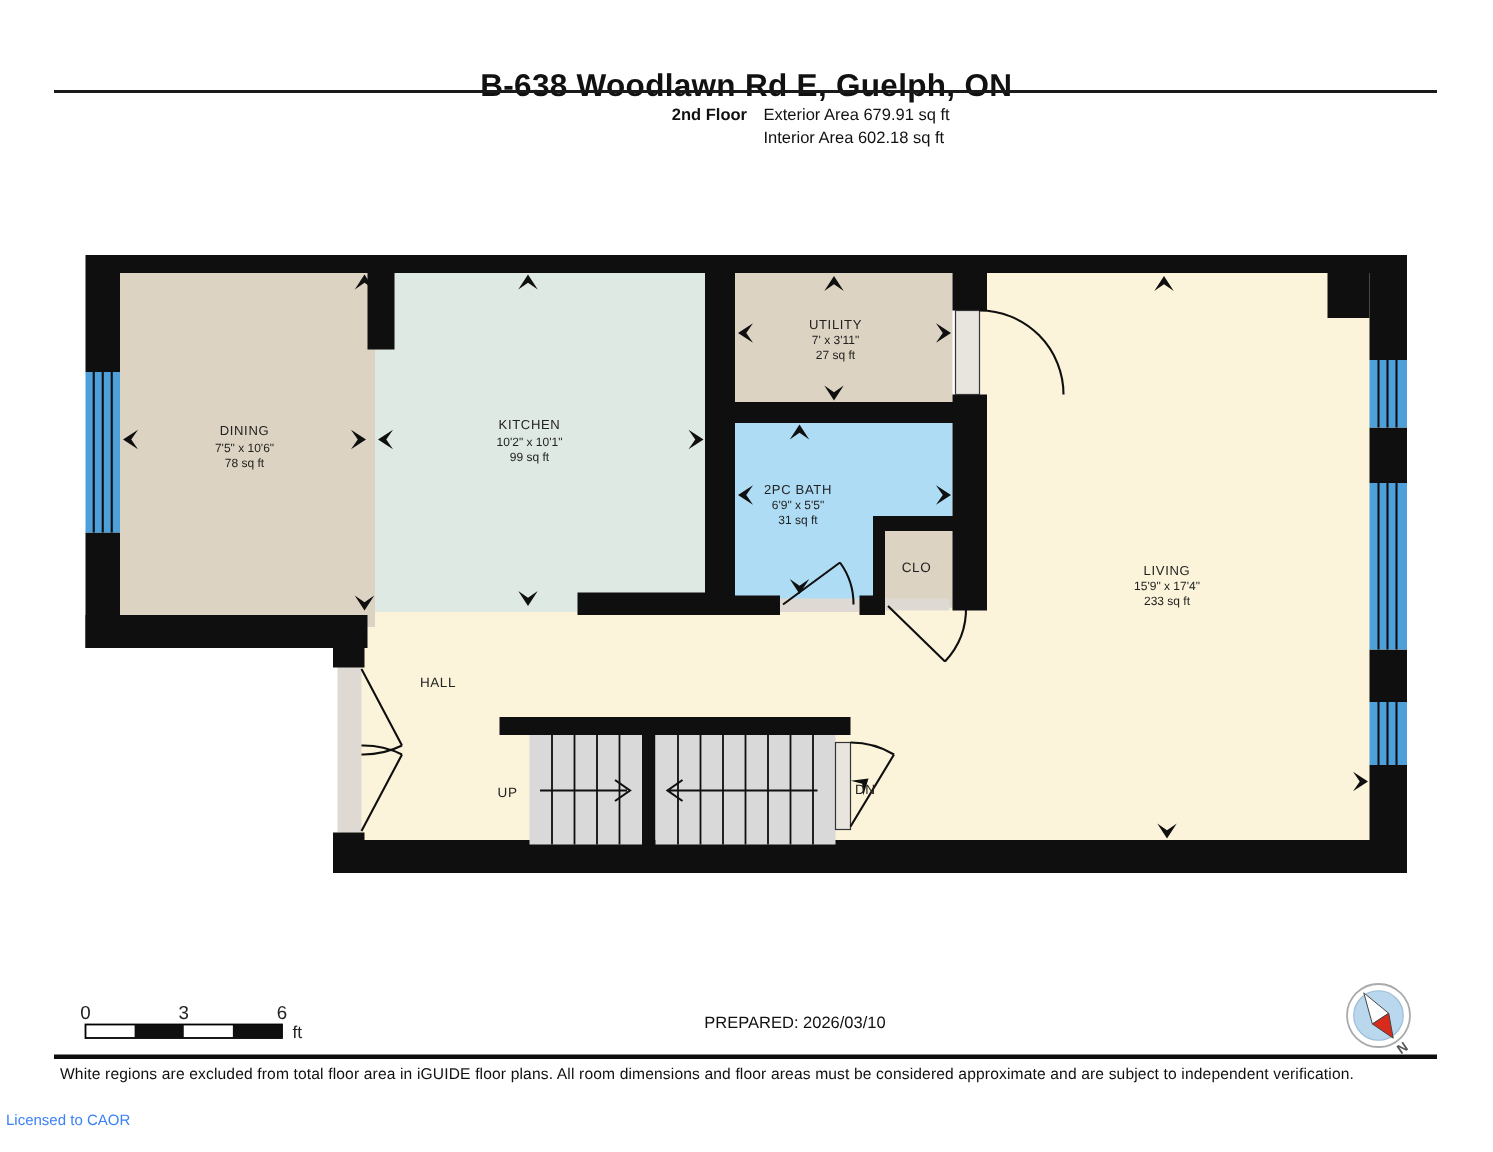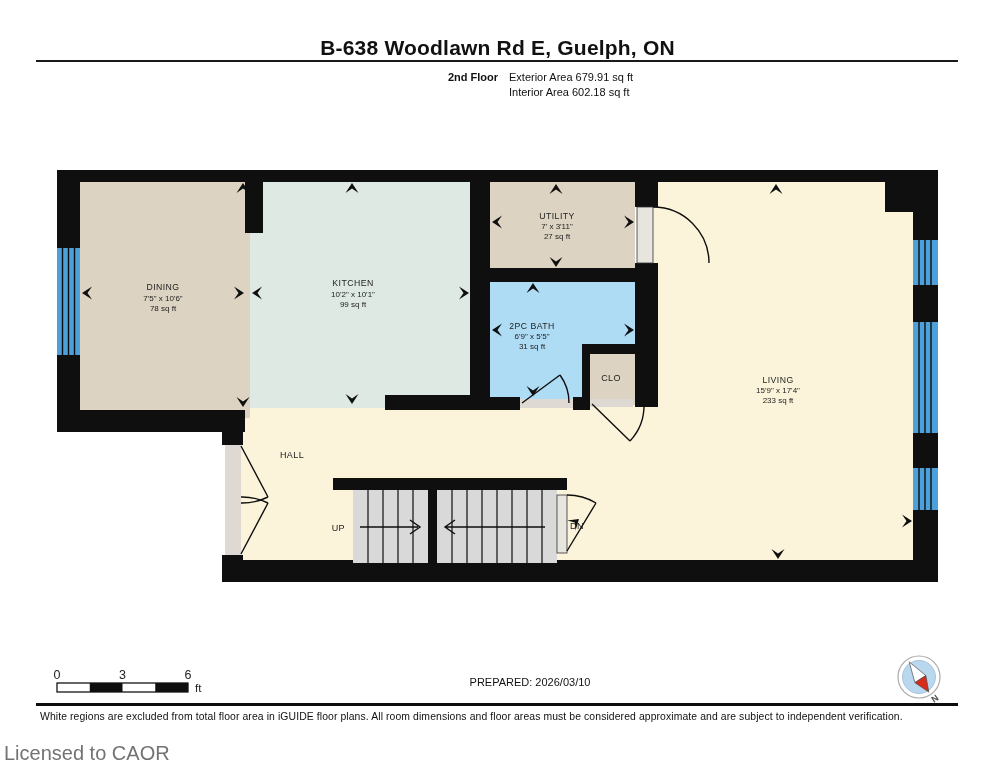"B-638 Woodlawn Rd E, Guelph," #title { top: 36px -> 46px }
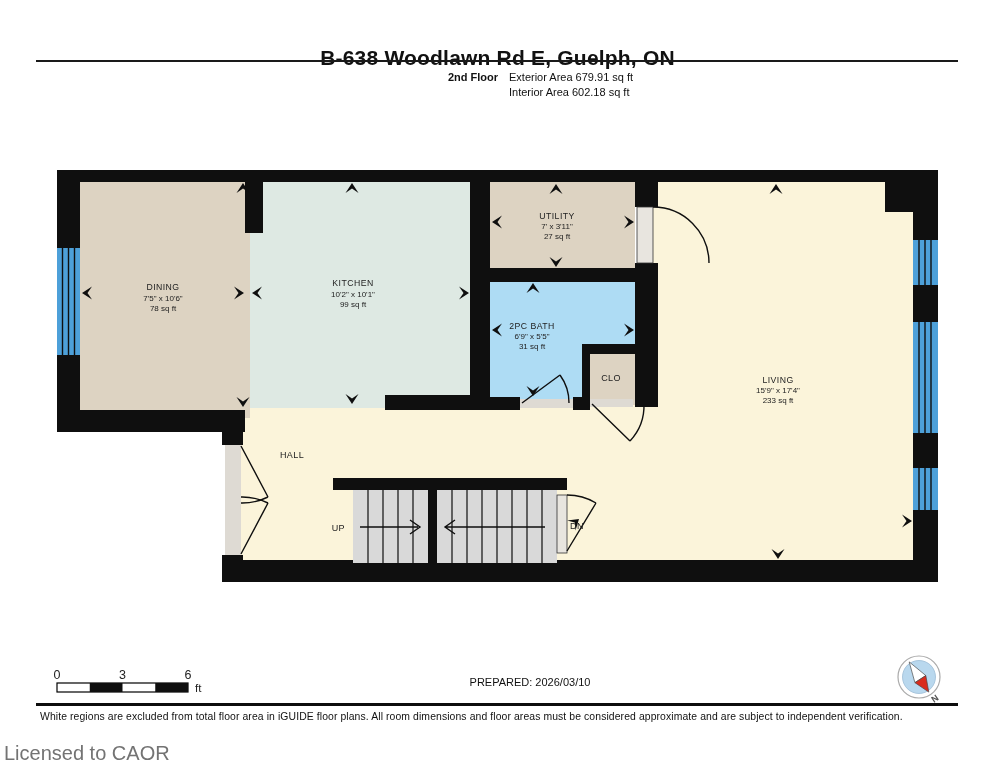"Licensed to CAOR" #license { color: #737373 -> #3b82f6; font-size: 20px -> 10px }
